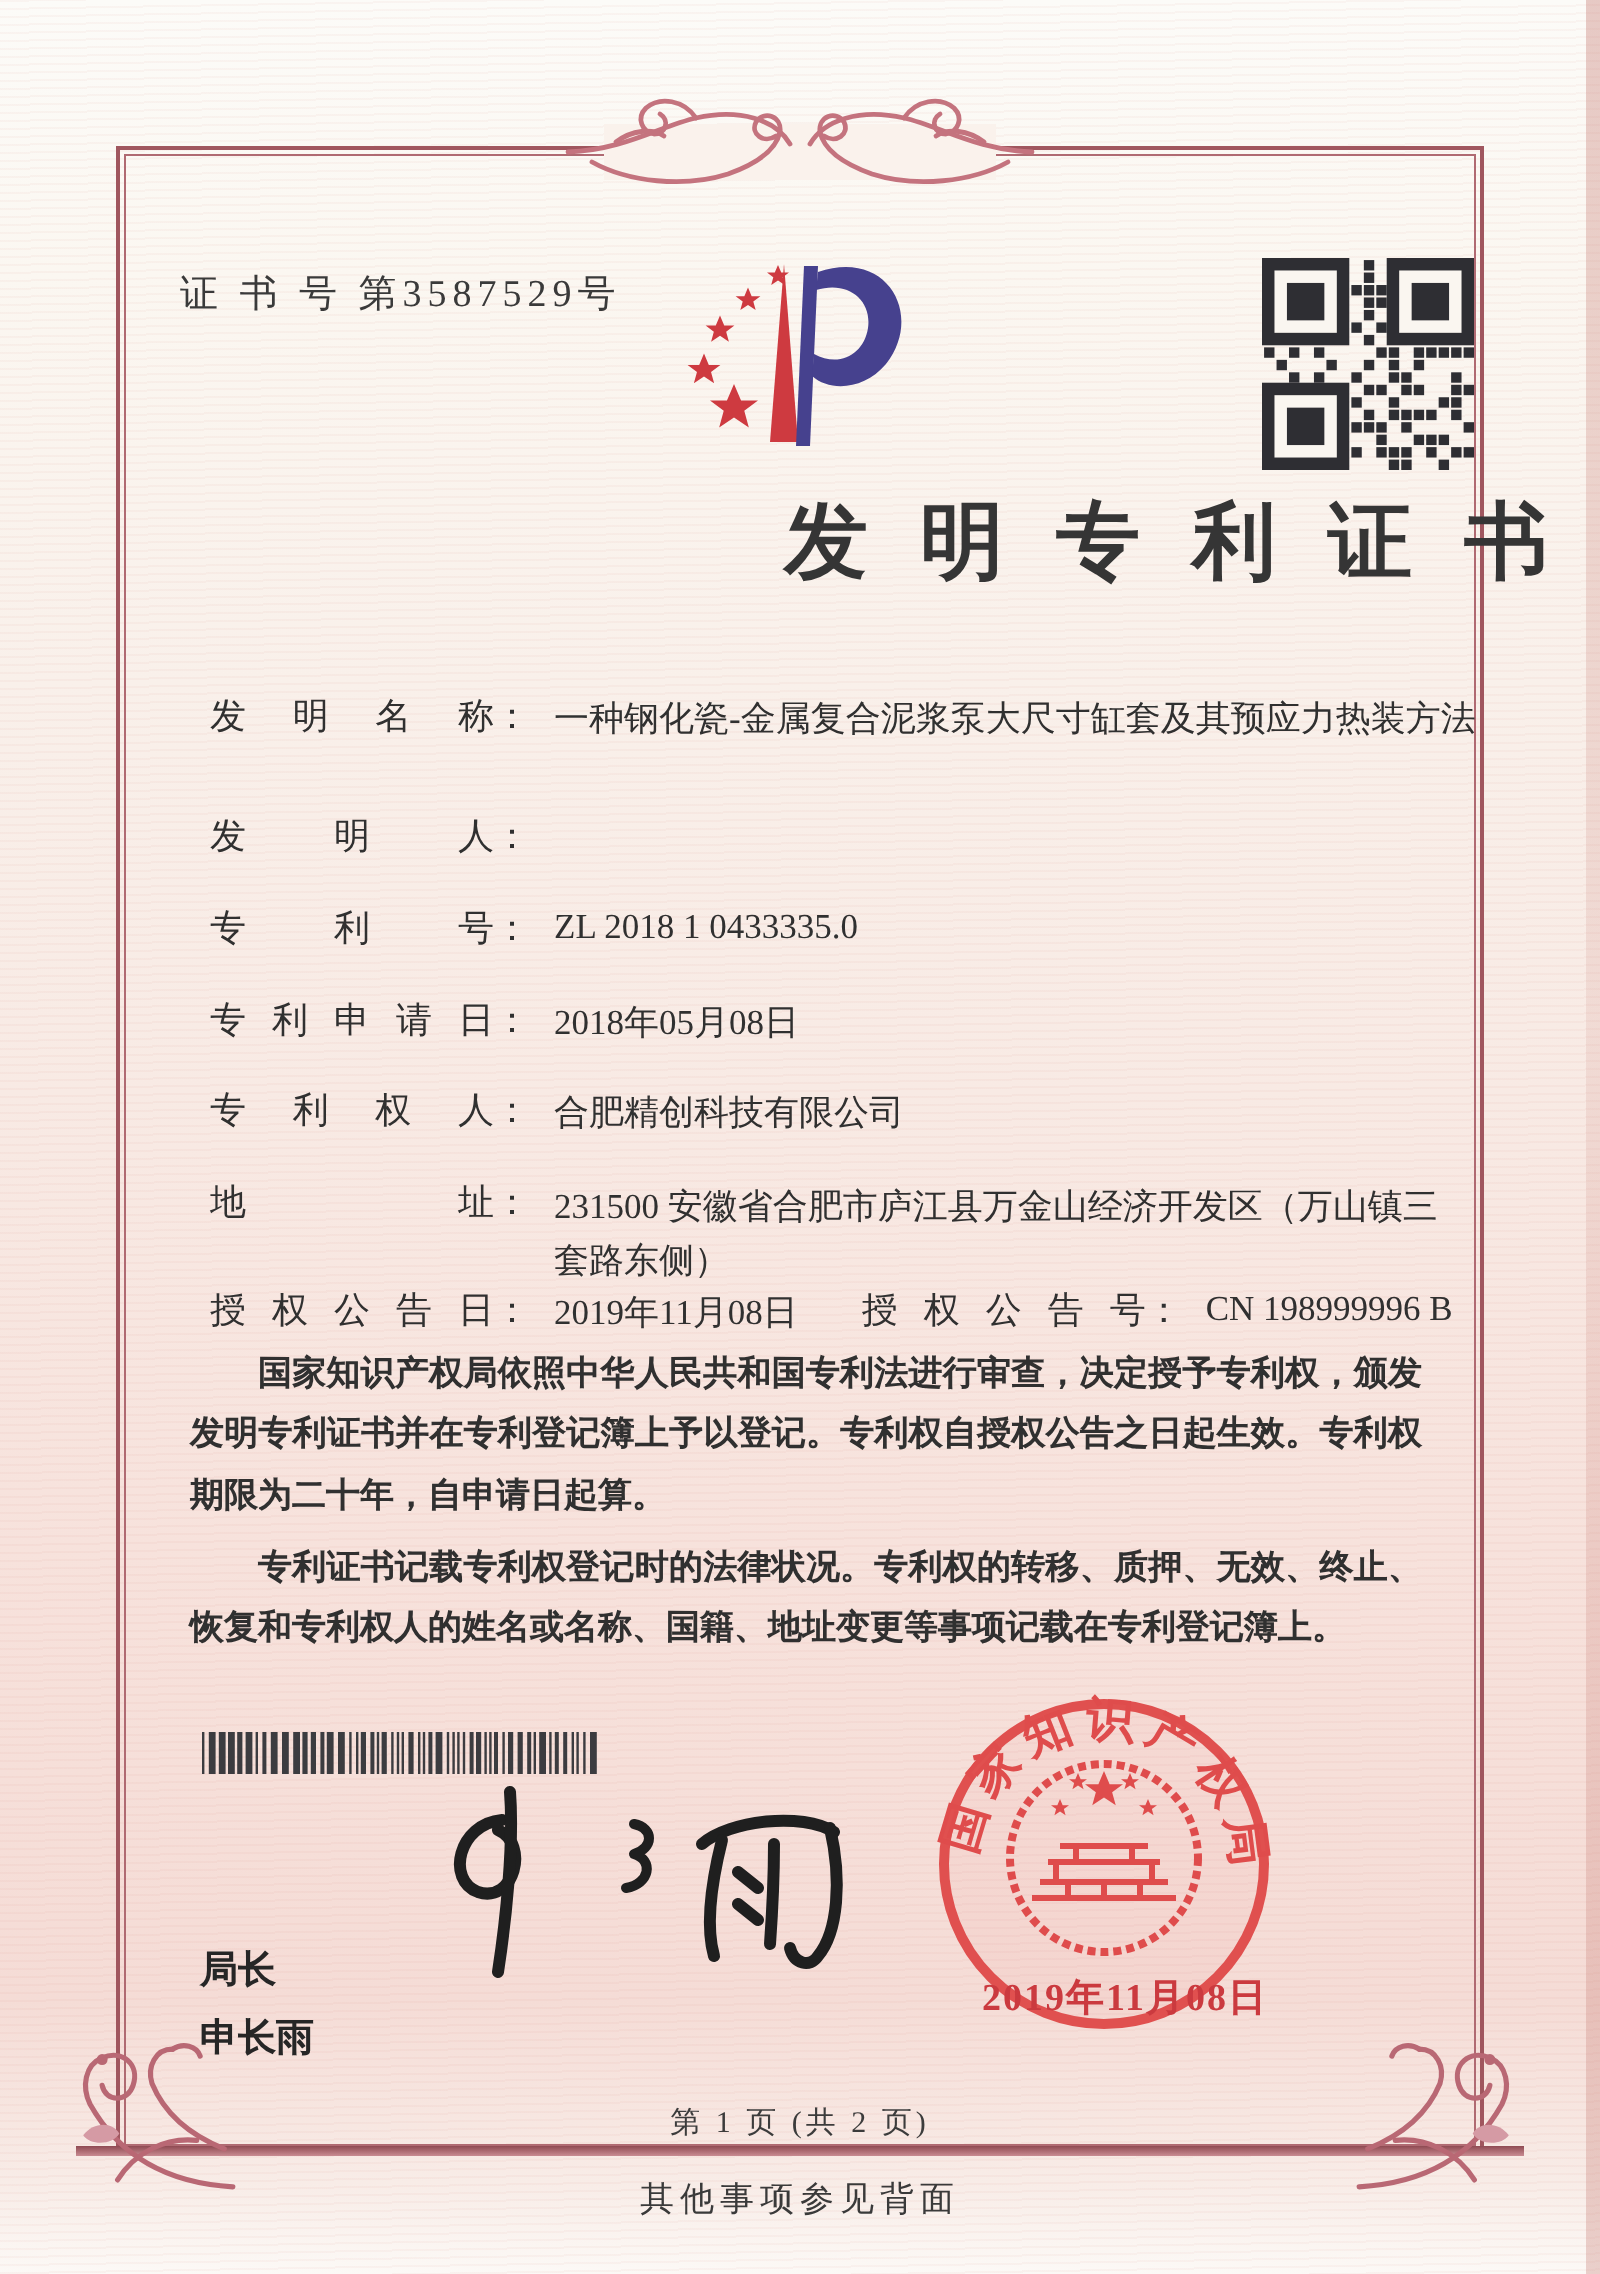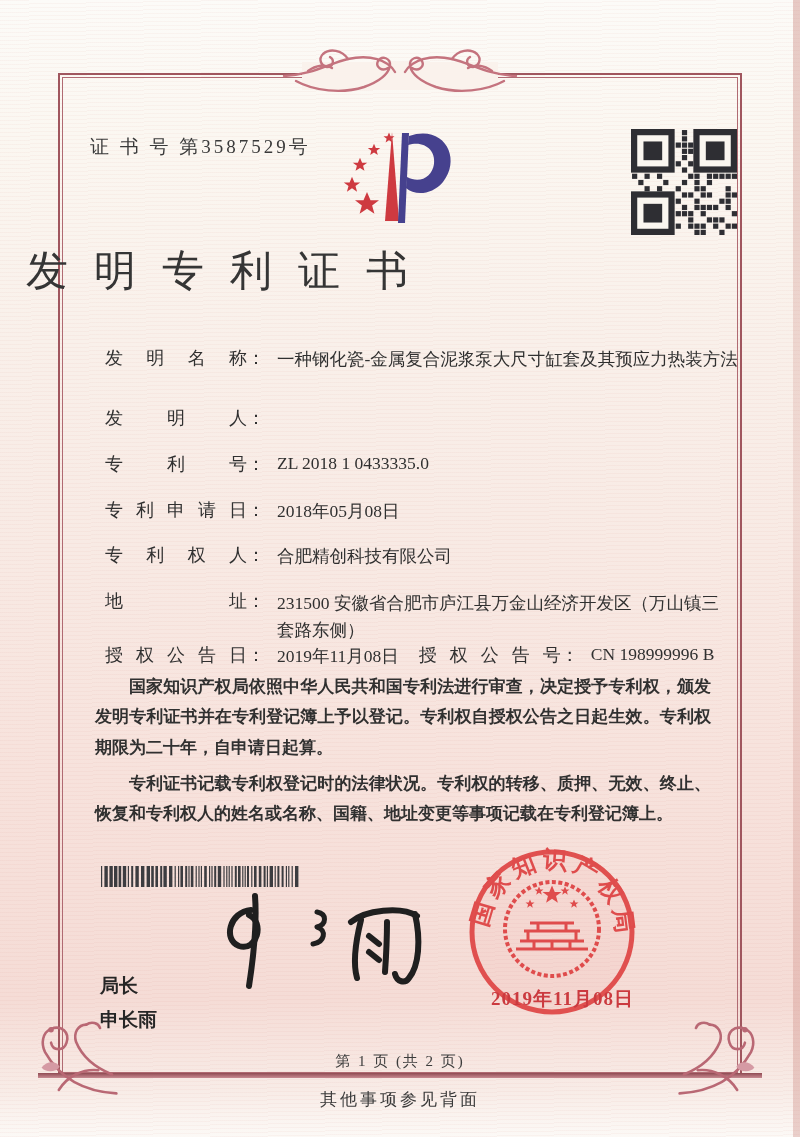"发明专利证书" .title { font-weight: 400 -> 700; text-align: left -> right }
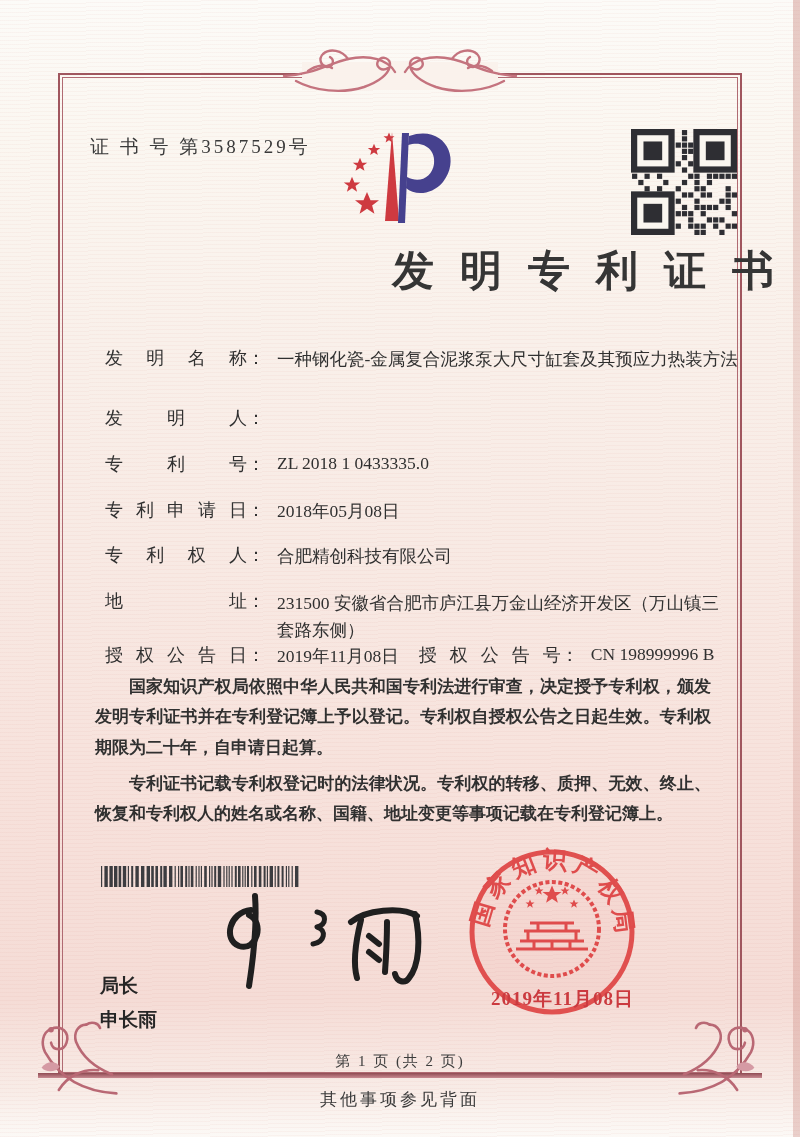"授权公告号" .grant2 { margin-left: 20px -> 32px }
